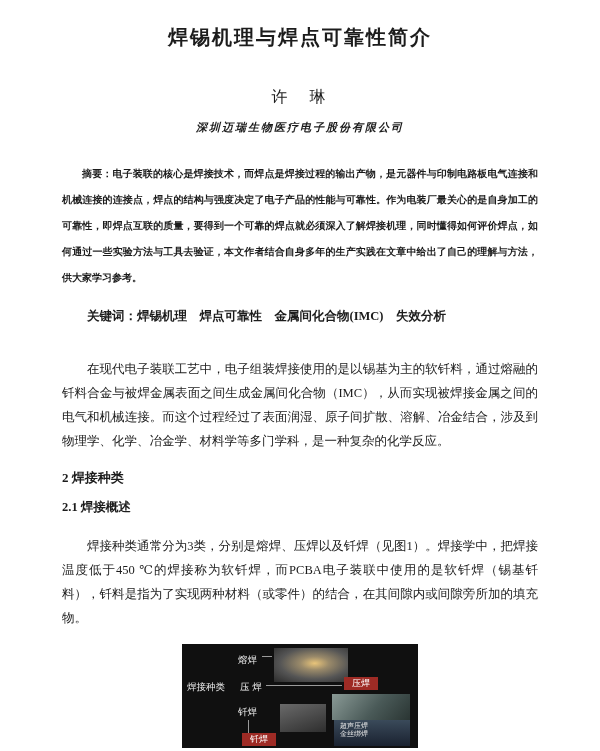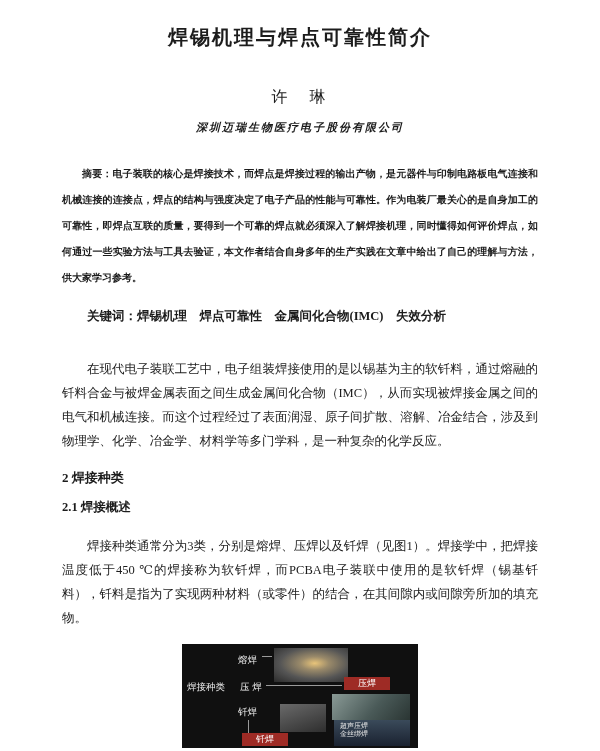"压焊" .fig-badge { padding: 1px 14px -> 1px 8px }
